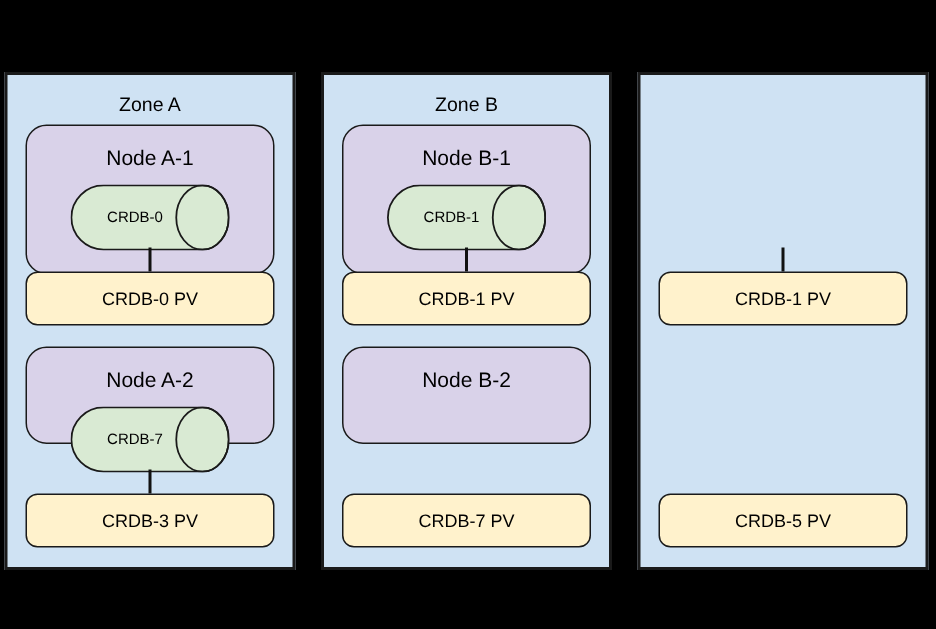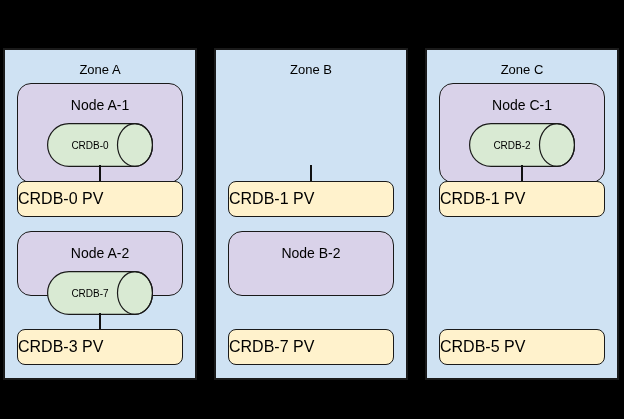"Zone C" div.zone-label { html: <div>Zone C</div> -> none }
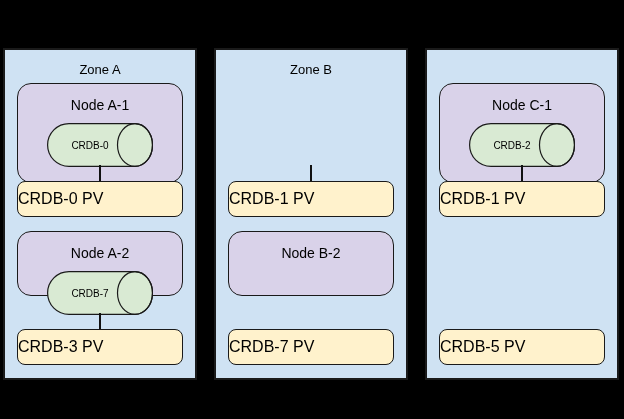"Node B-1" div.node { html: none -> <div> <div>Node B-1</div> <div> <svg> <path></path> <ellipse></ellipse> </svg> <span>CRDB-1</span> </div> </div> }
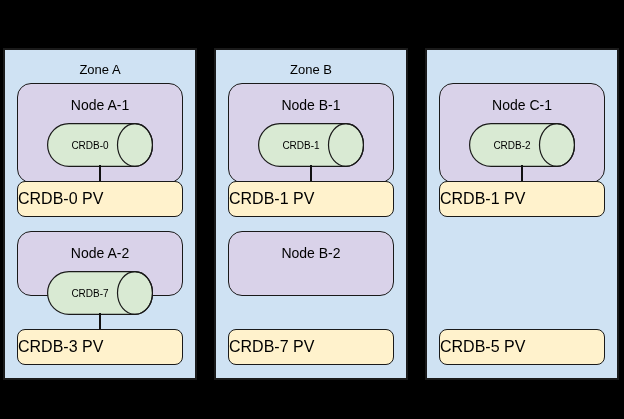"Node C-1" div.node { html: <div> <div>Node C-1</div> <div> <svg> <path></path> <ellipse></ellipse> </svg> <span>CRDB-2</span> </div> </div> -> none }
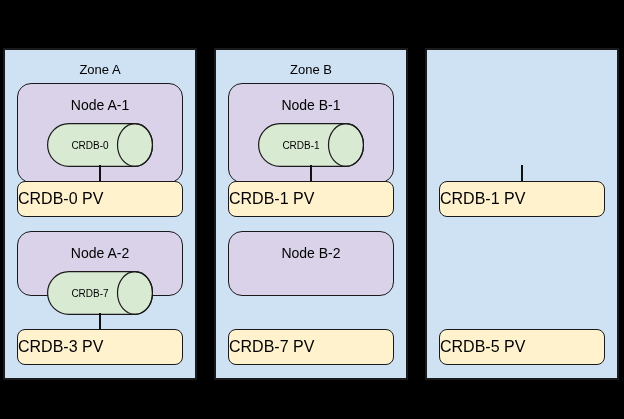"CRDB-0 PV" .pv { font-size: 16px -> 12px; justify-content: none -> center }
